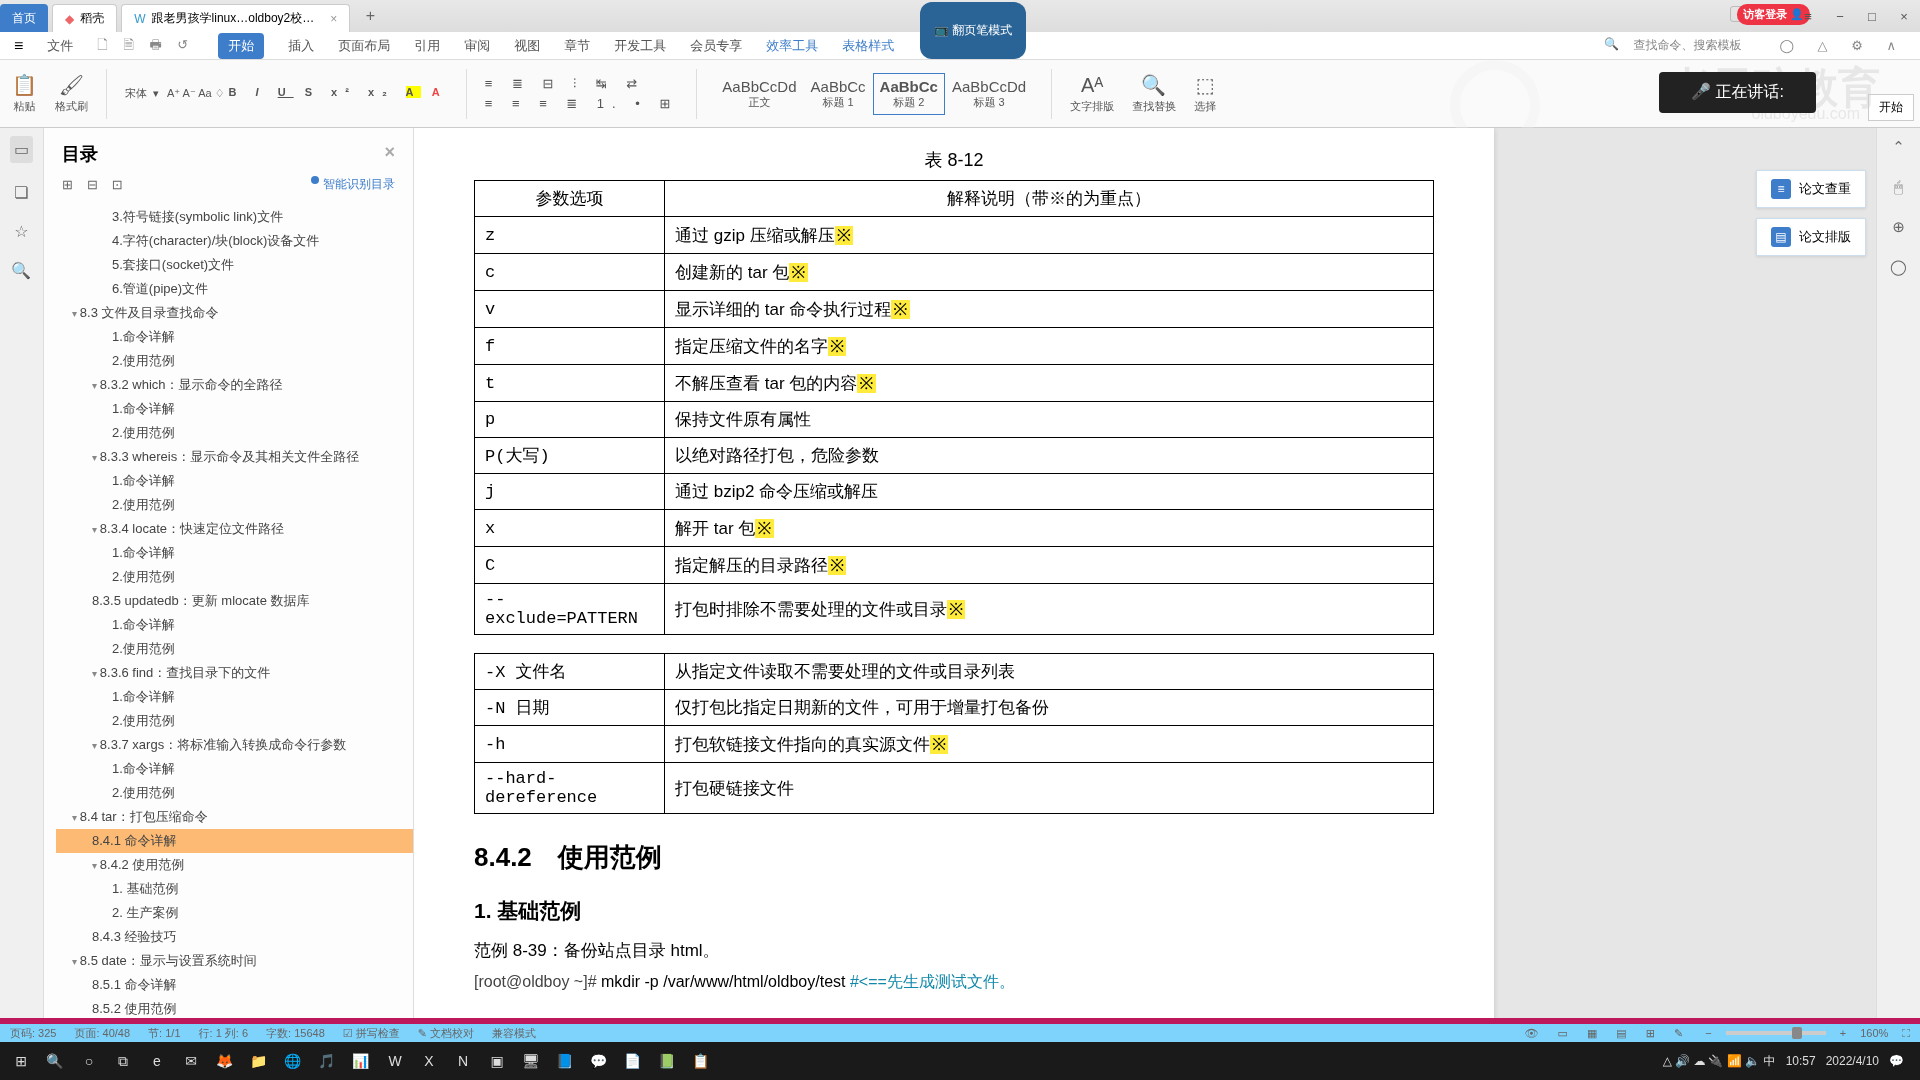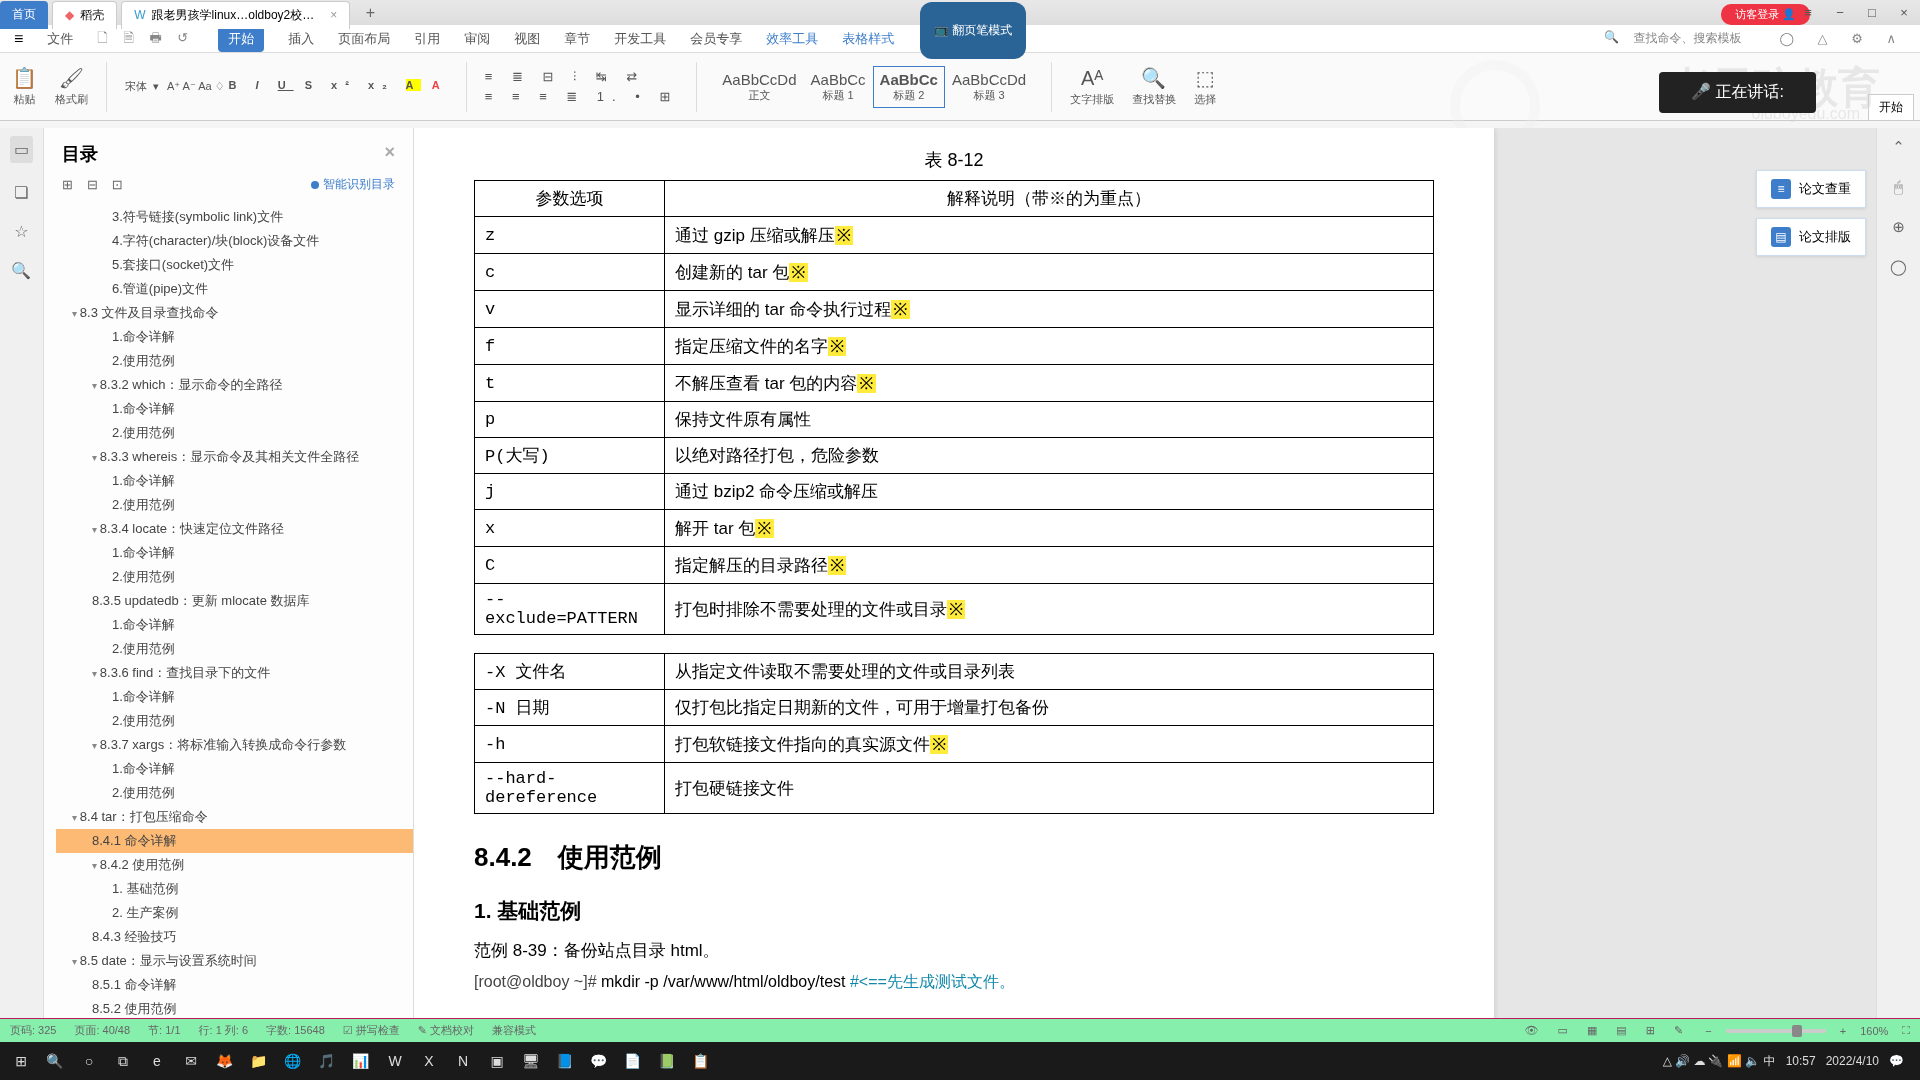"首页" .titlebar { height: 25px -> 32px }
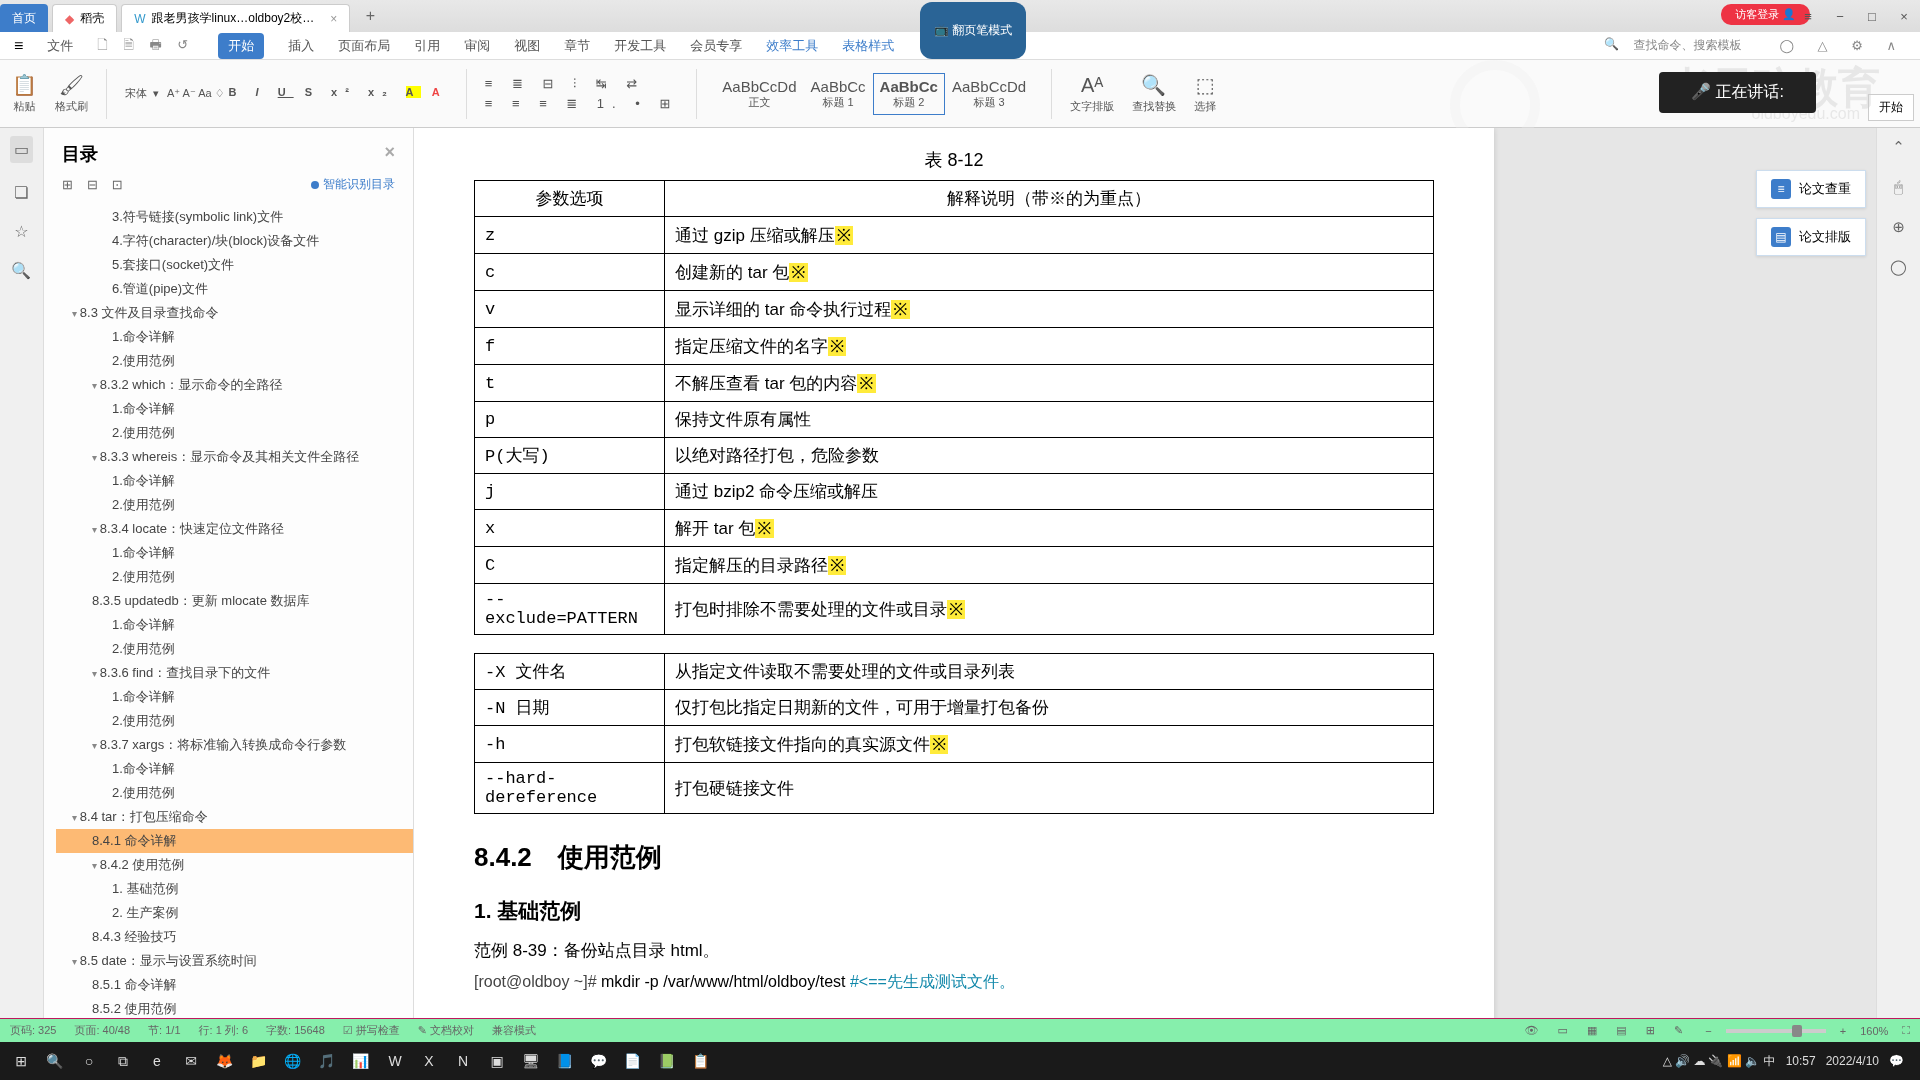"访客登录 👤" .login-pill { font-weight: none -> bold; padding: 3px 14px -> 3px 6px }
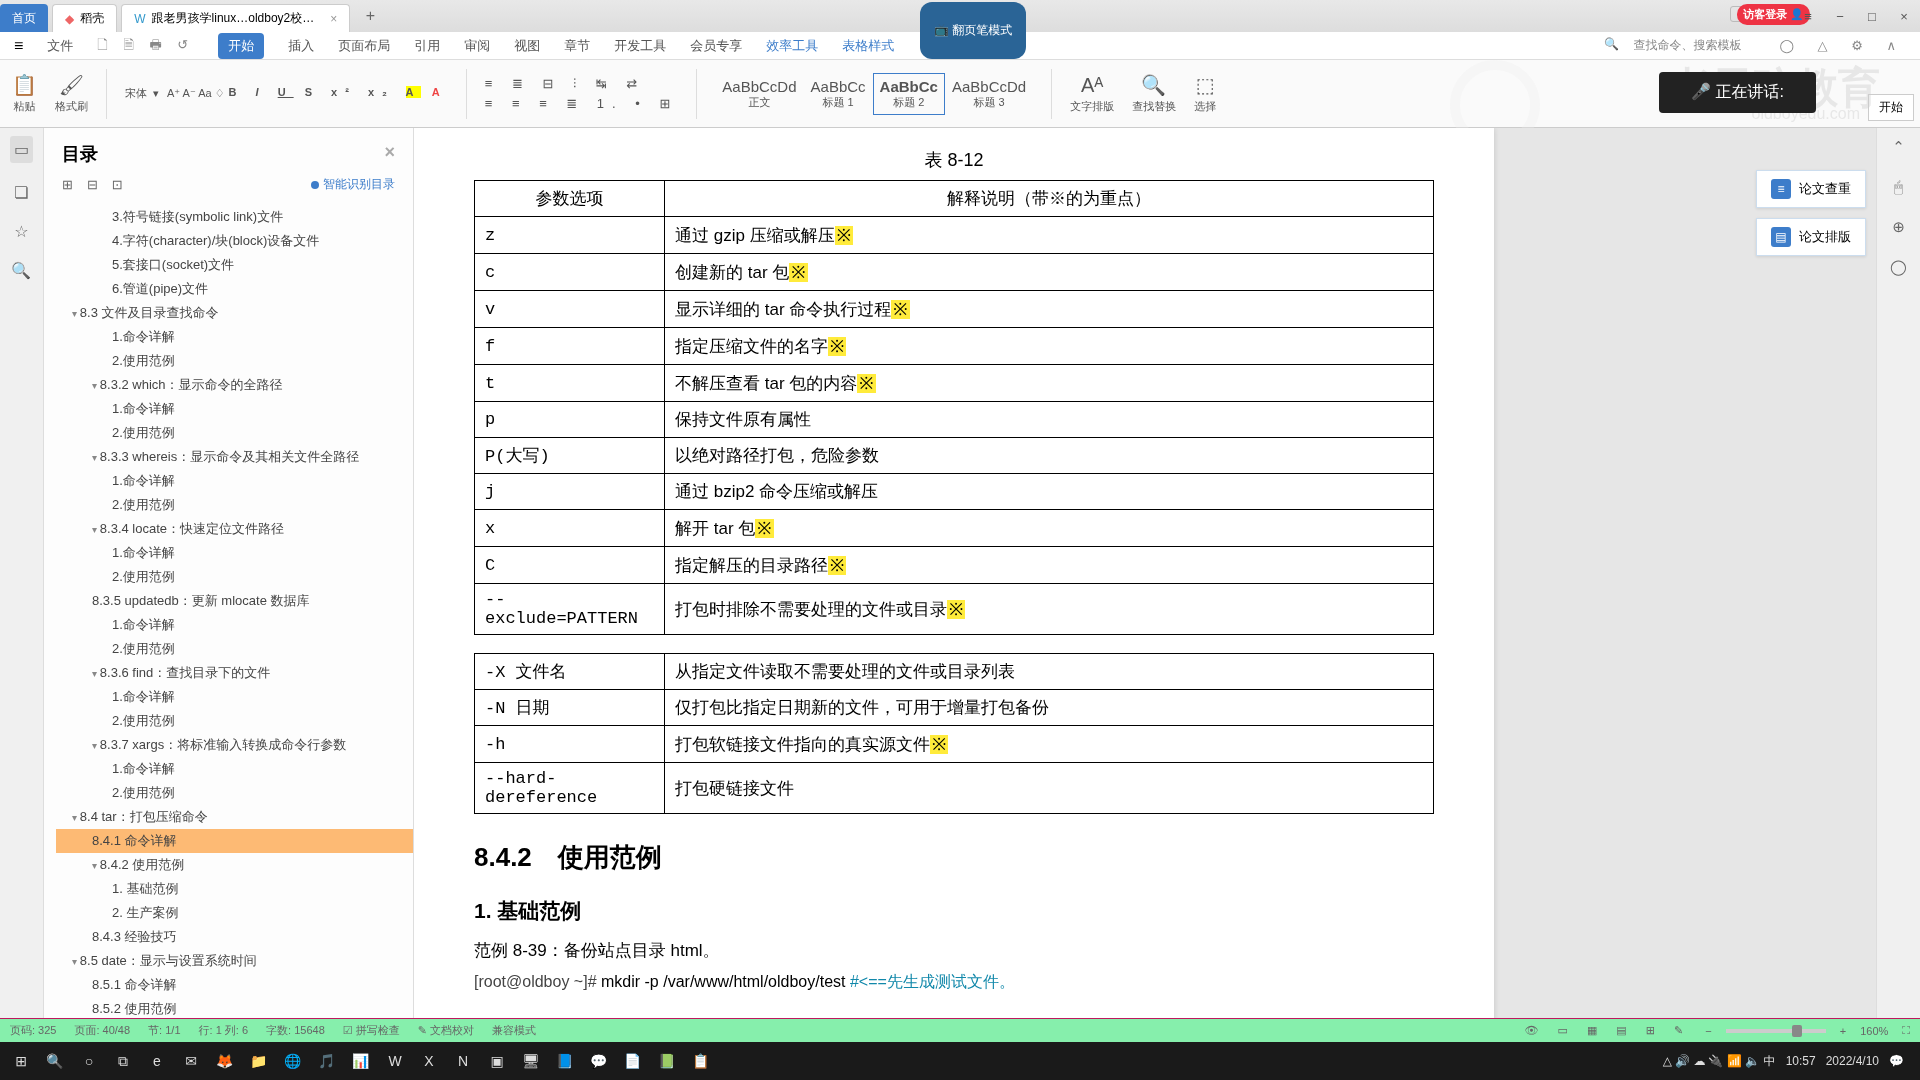"智能识别目录" .outline-tools .smart { align-items: center -> flex-start }
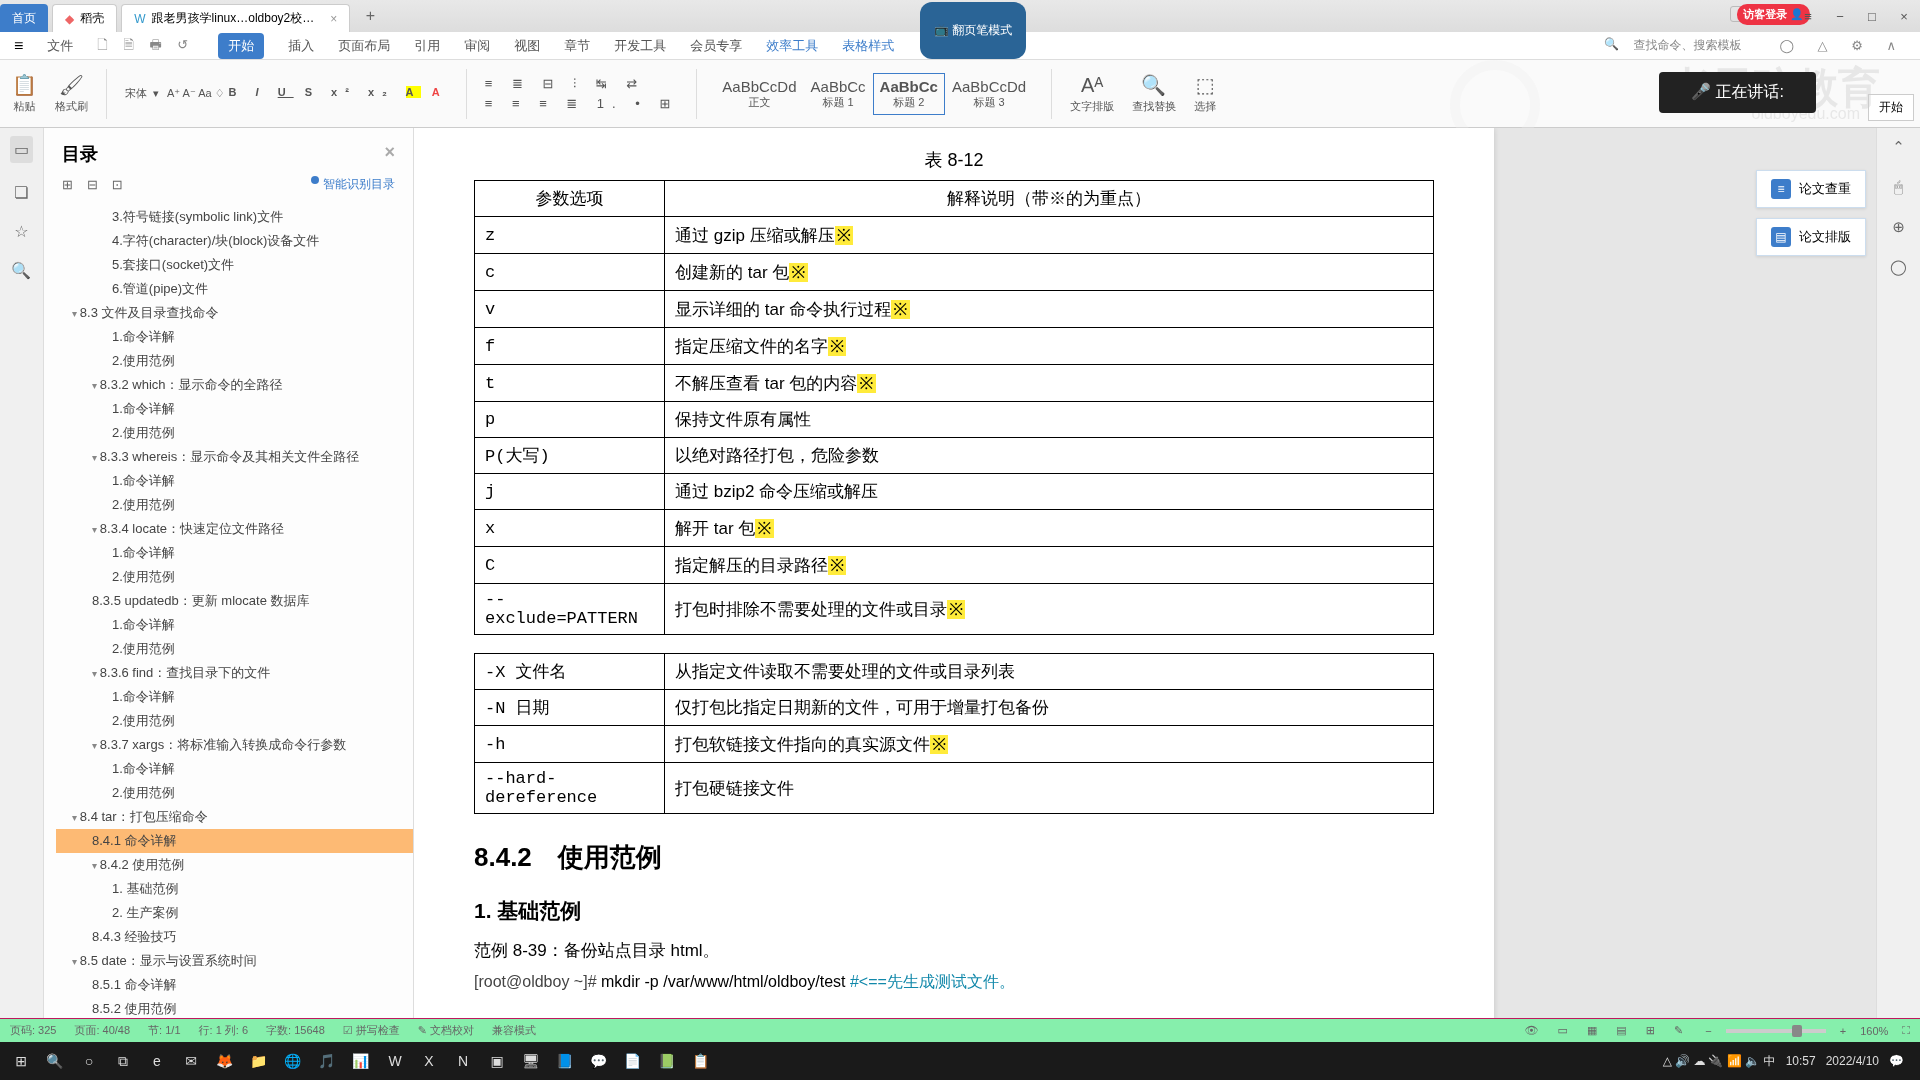"页码: 325" .status { background: #86efac -> #7dd3fc; border-top: 1px solid #be185d -> 6px solid #be185d }
